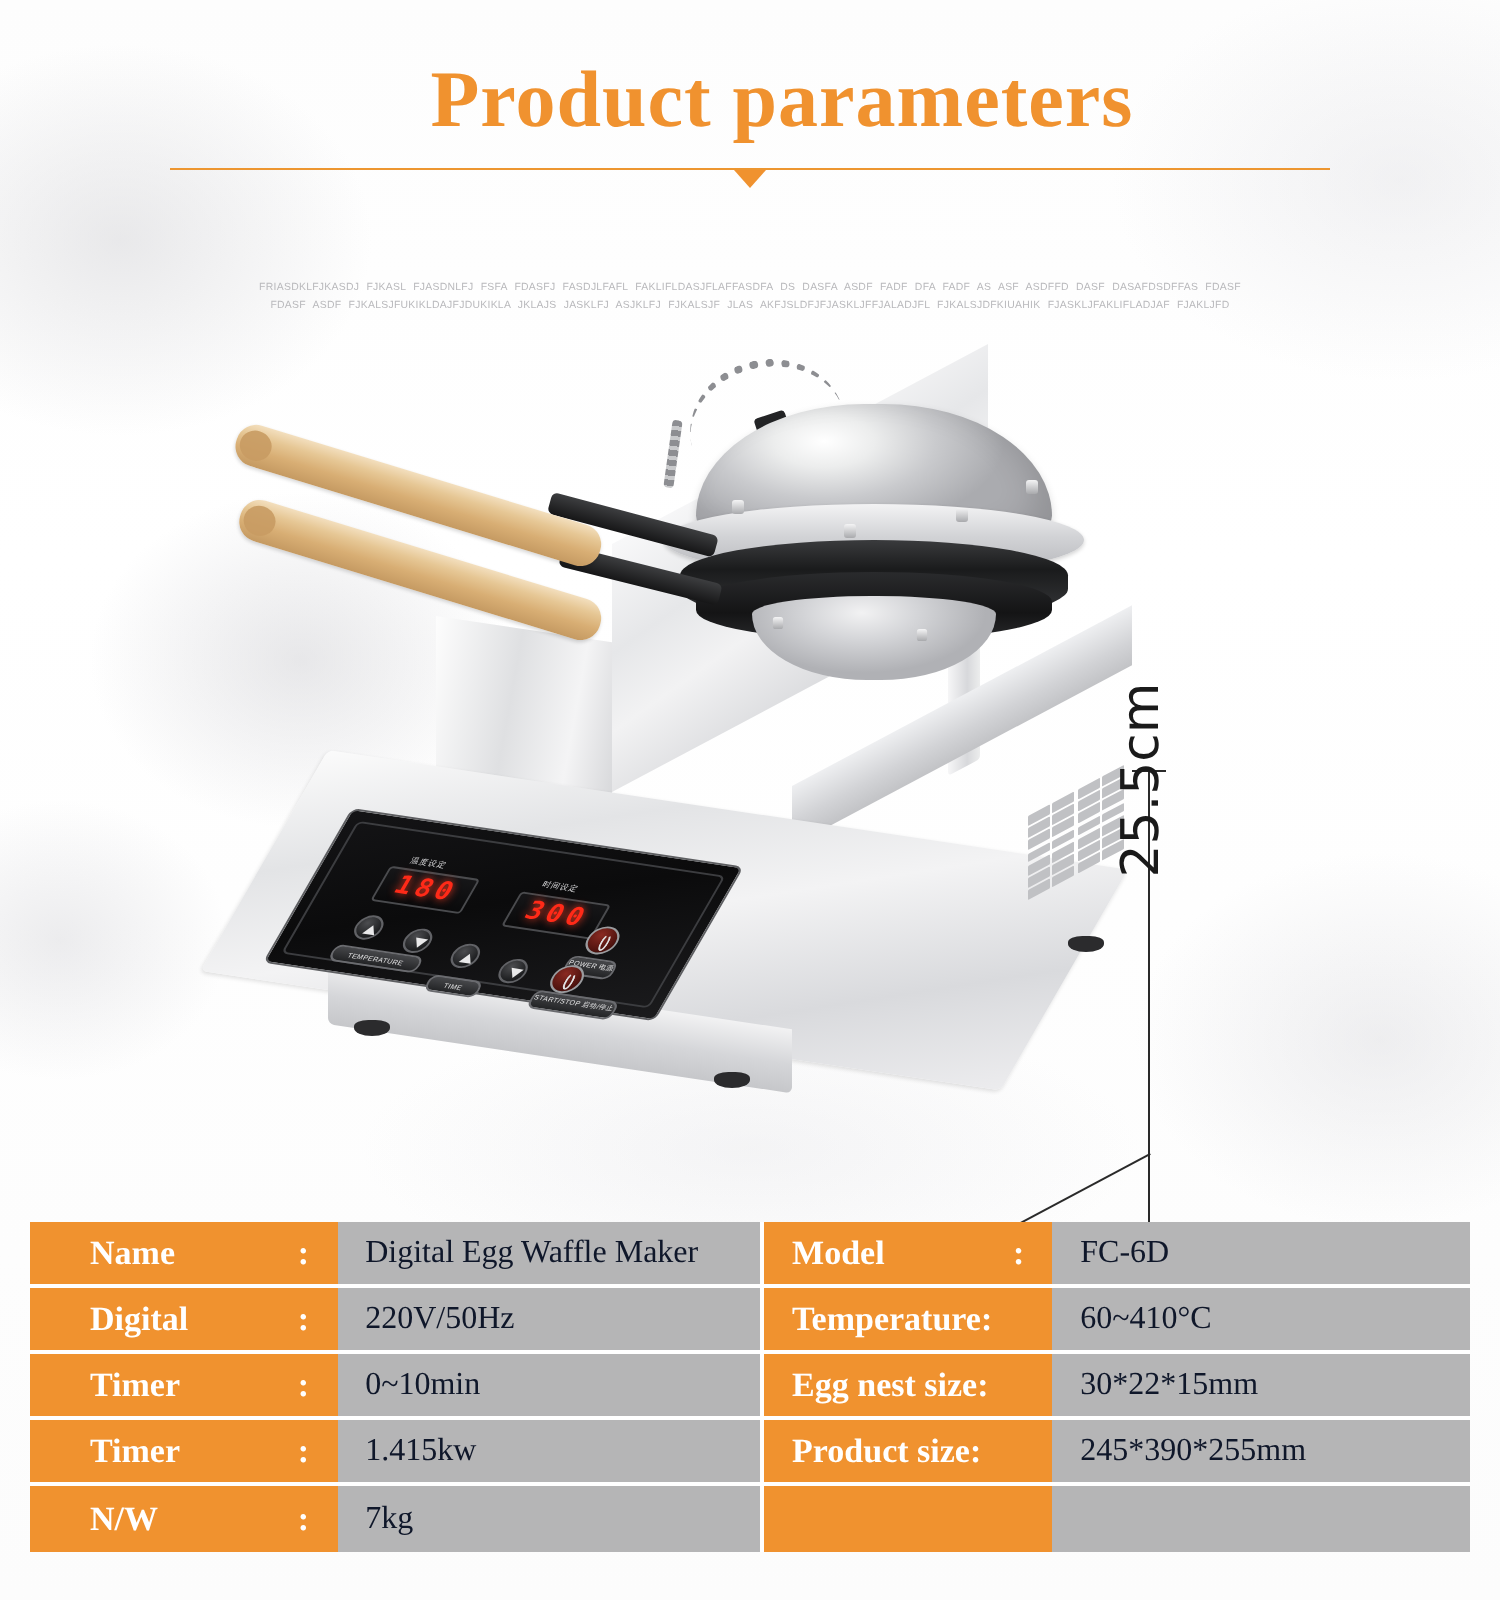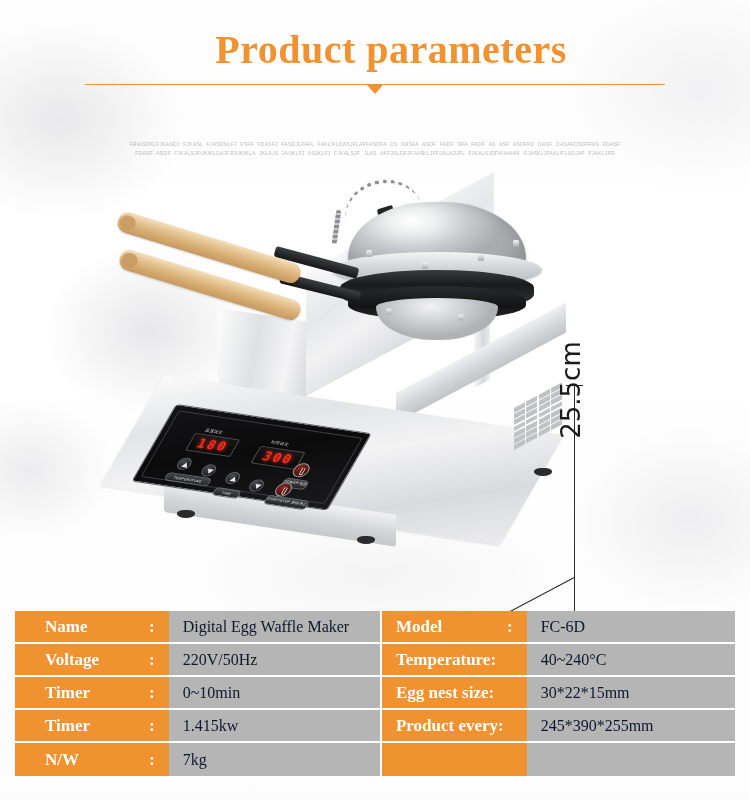"Voltage" span { text: Voltage -> Digital }
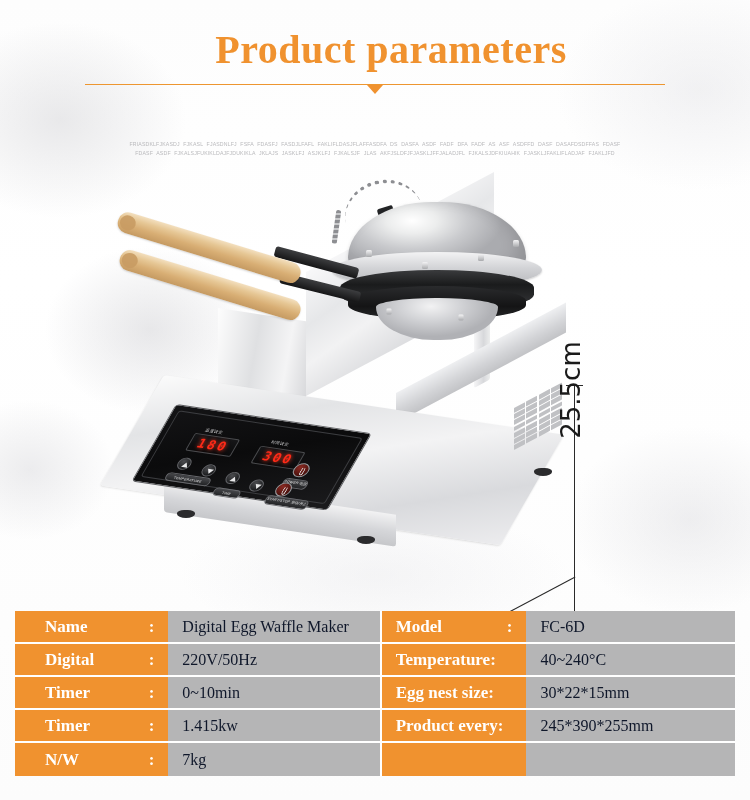"40~240°C" td.val { text: 40~240 -> 60~410 }
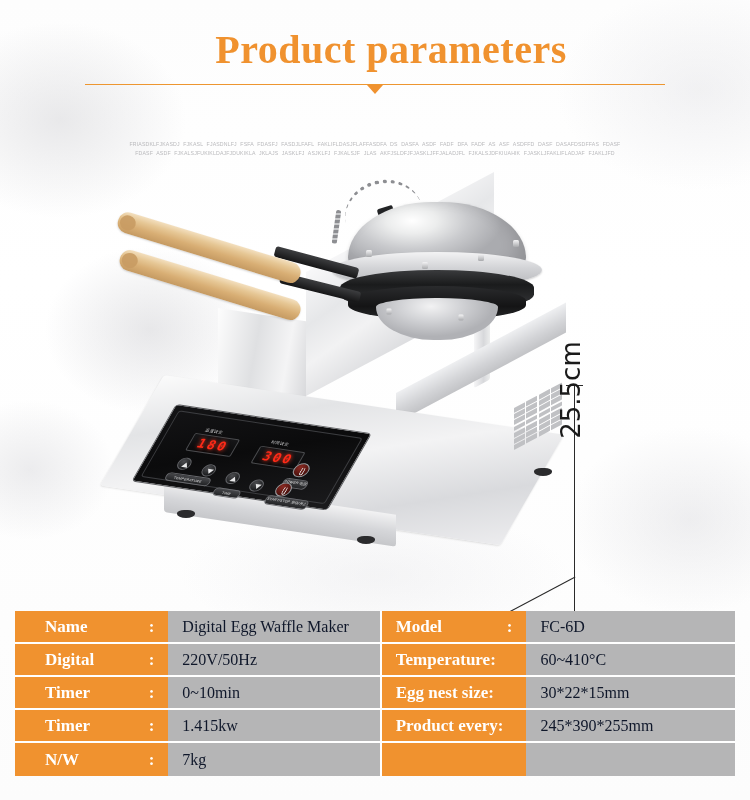"Product every:" span { text: every -> size }
